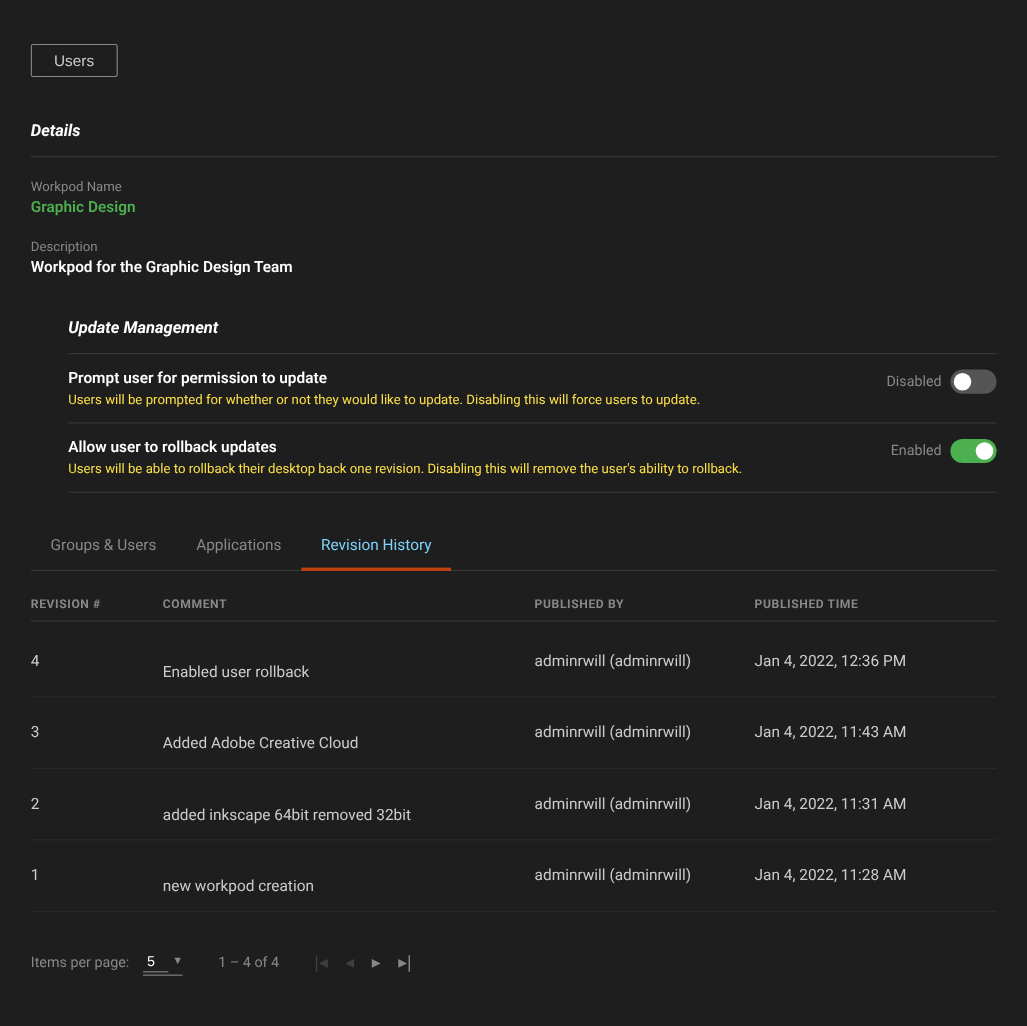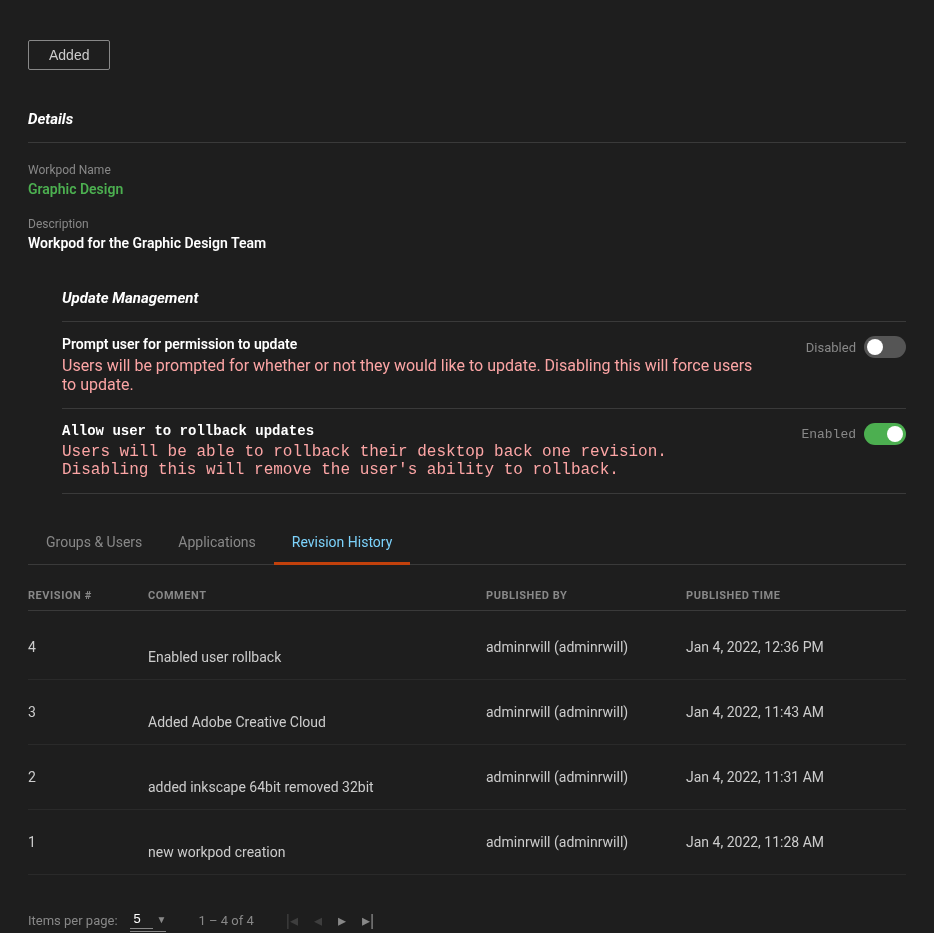"Added" button.edit-button { text: Added -> Users }
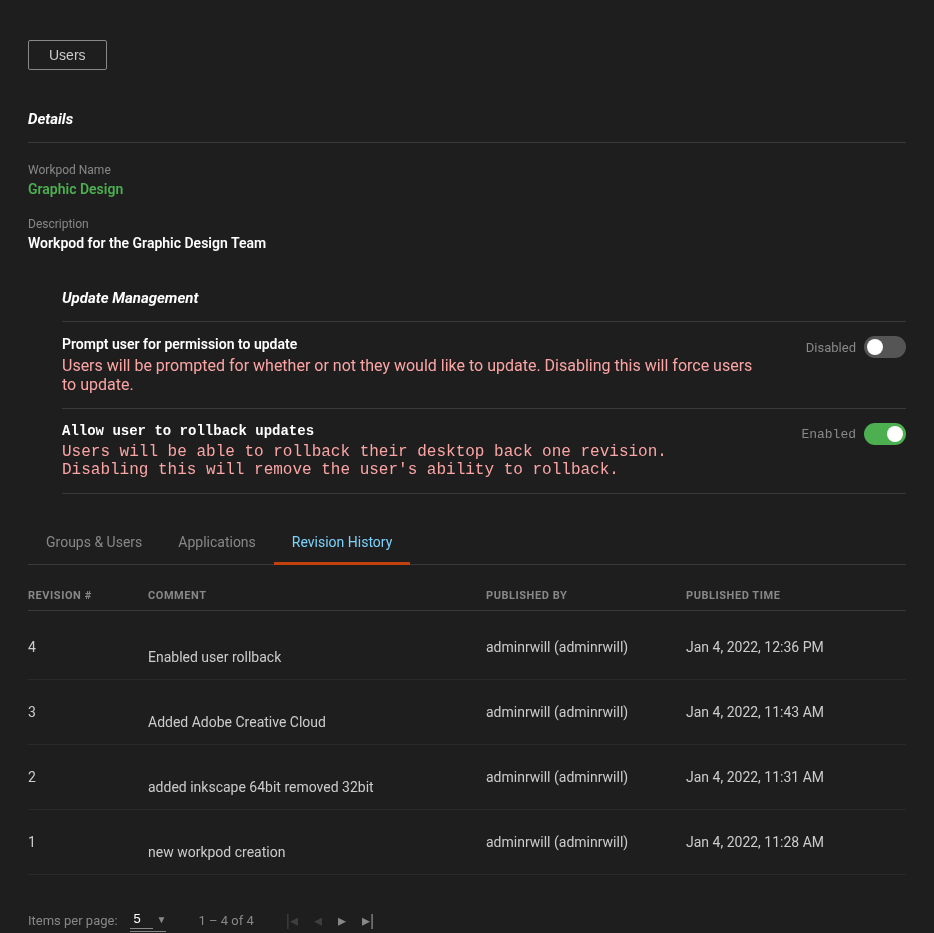"Users will be prompted for" .toggle-desc { color: #fca5a5 -> #fde047; font-size: 16px -> 12px }
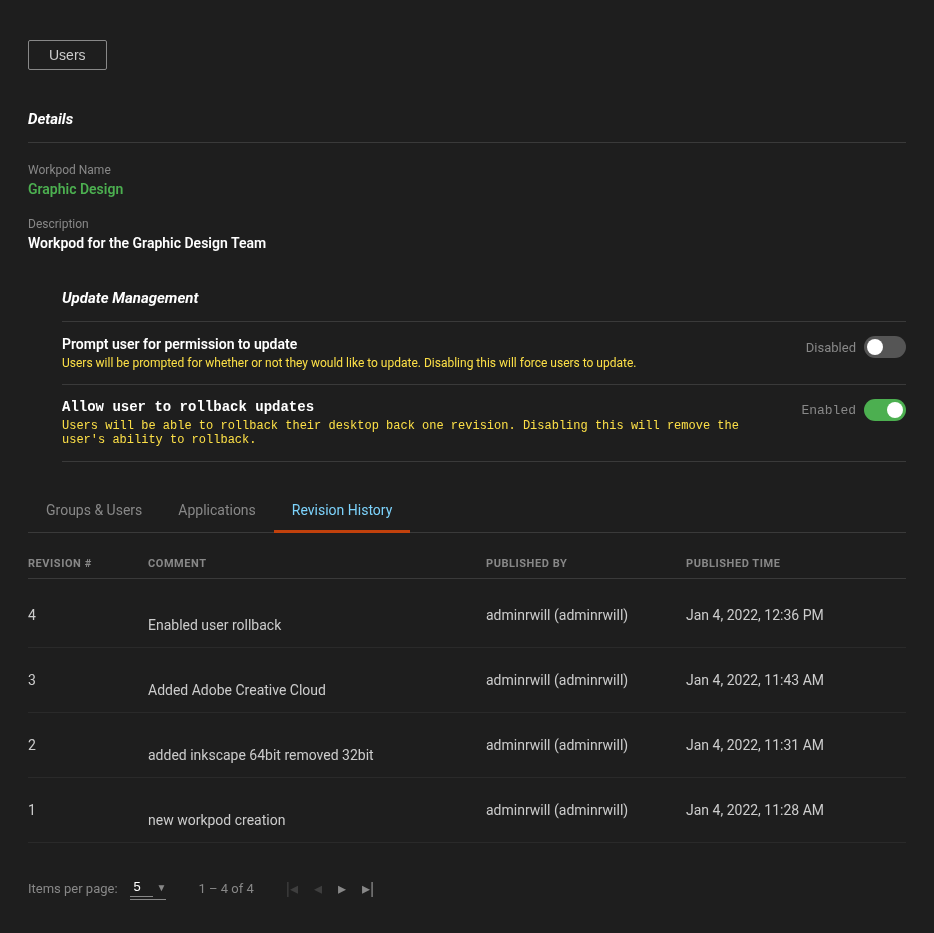"Allow user to rollback updates" .toggle-row:last-child { font-family: Liberation Mono, monospace -> none }
